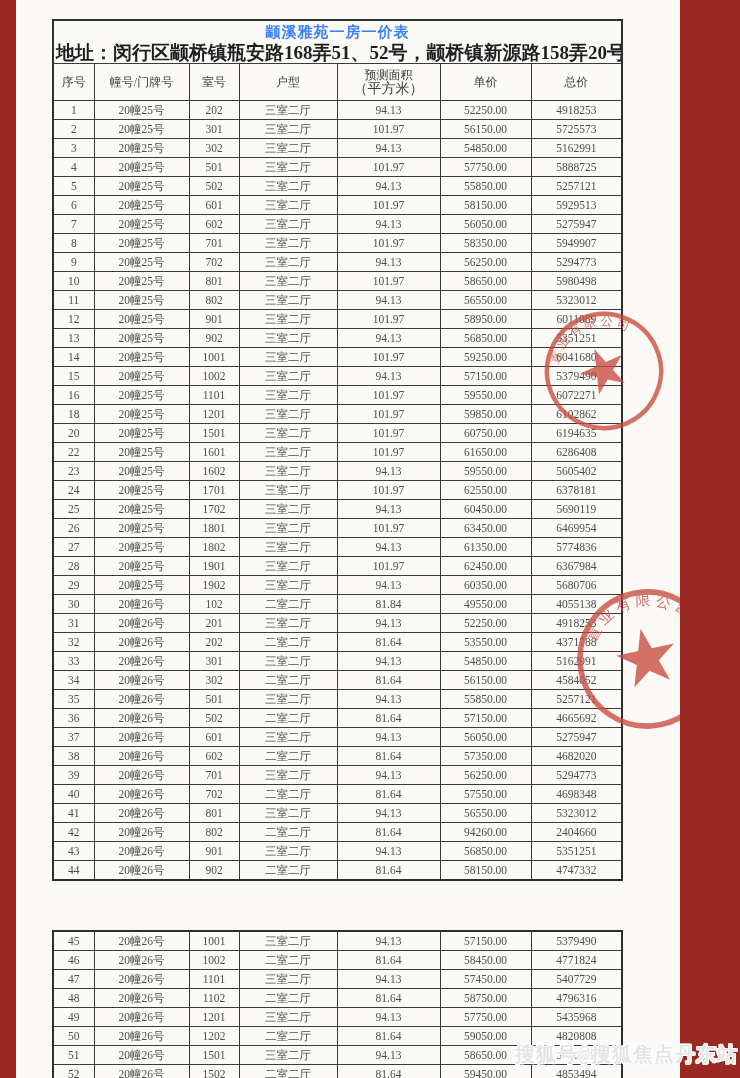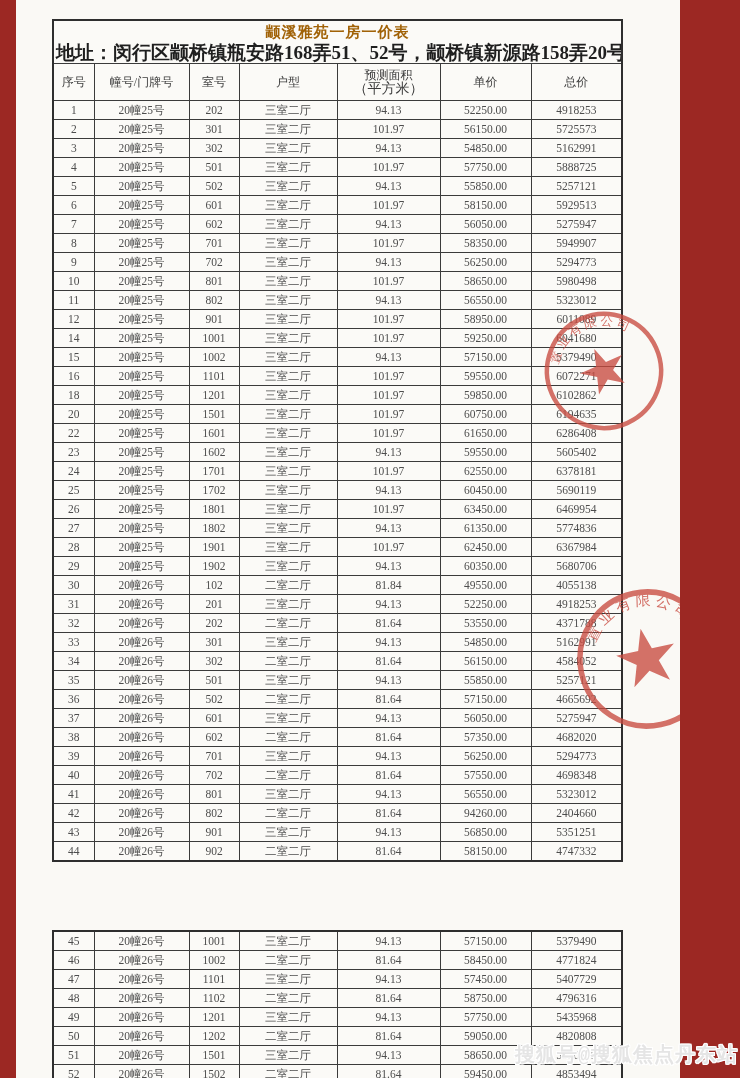"颛溪雅苑一房一价表" .doc-title { color: #a16207 -> #3b82f6 }
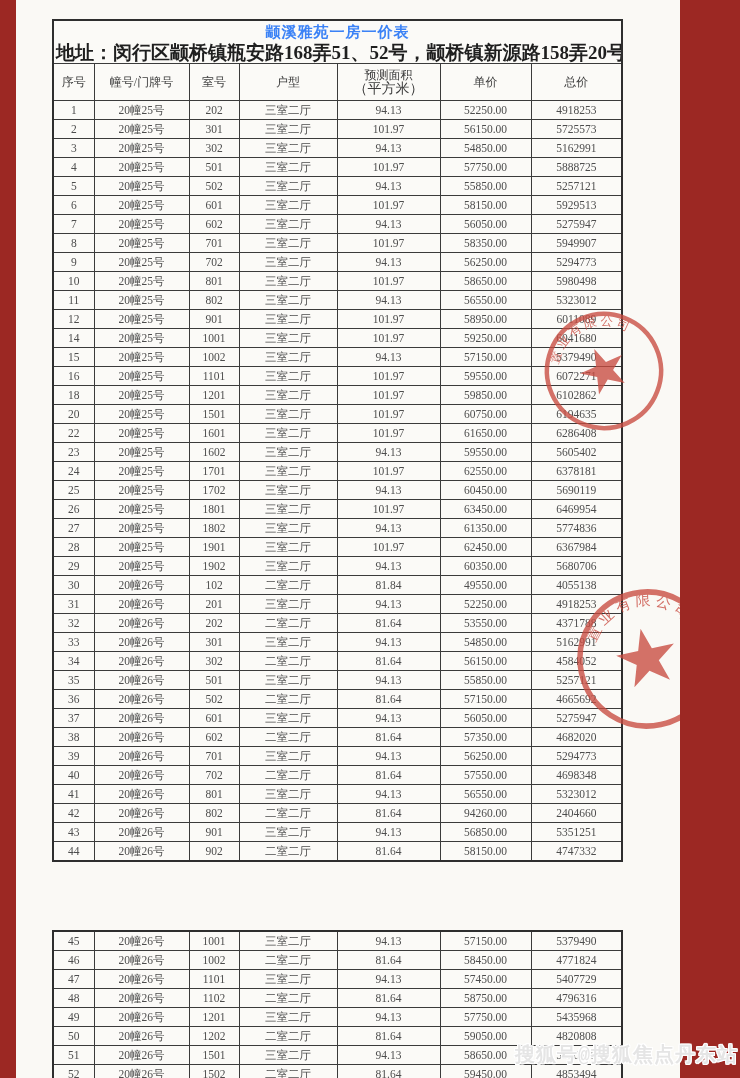"13" tr { html: none -> <tr> <td>13</td> <td>20幢25号</td> <td>902</td> <td>三室二厅</td> <td>94.13</td> <td>56850.00</td> <td>5351251</td> </tr> }
